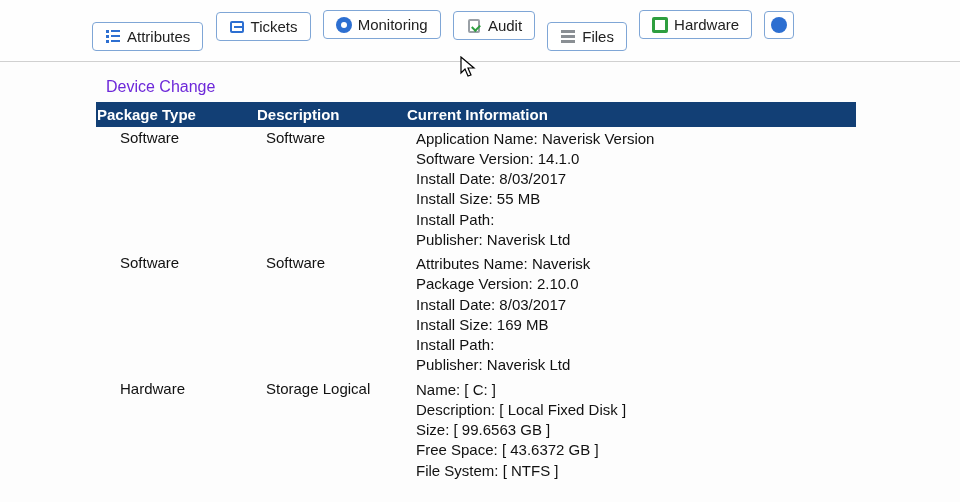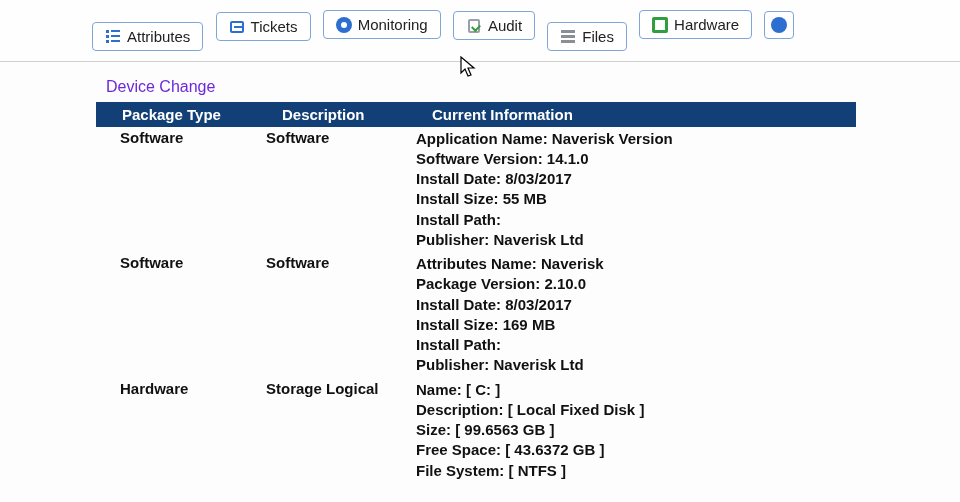"Package Type" table.device-change thead th { padding: 4px 26px -> 4px 1px }
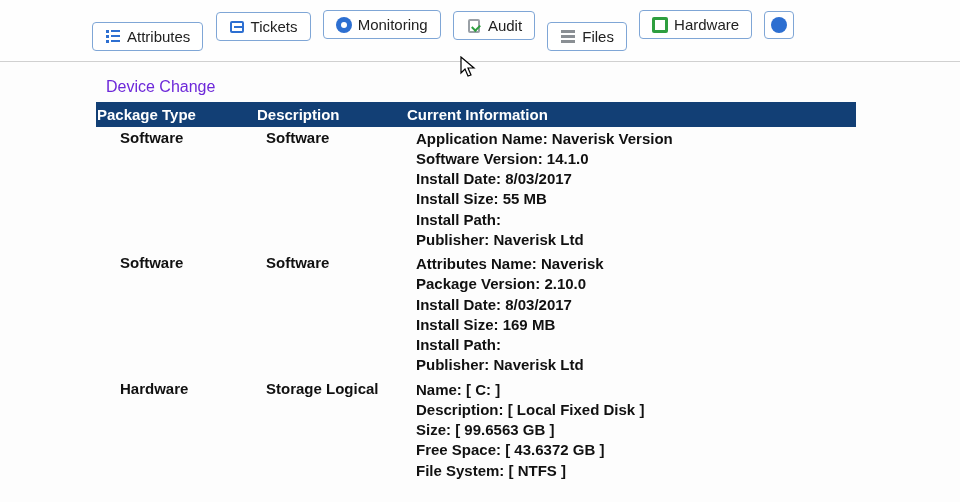"Software" table.device-change td { font-weight: bold -> none }
